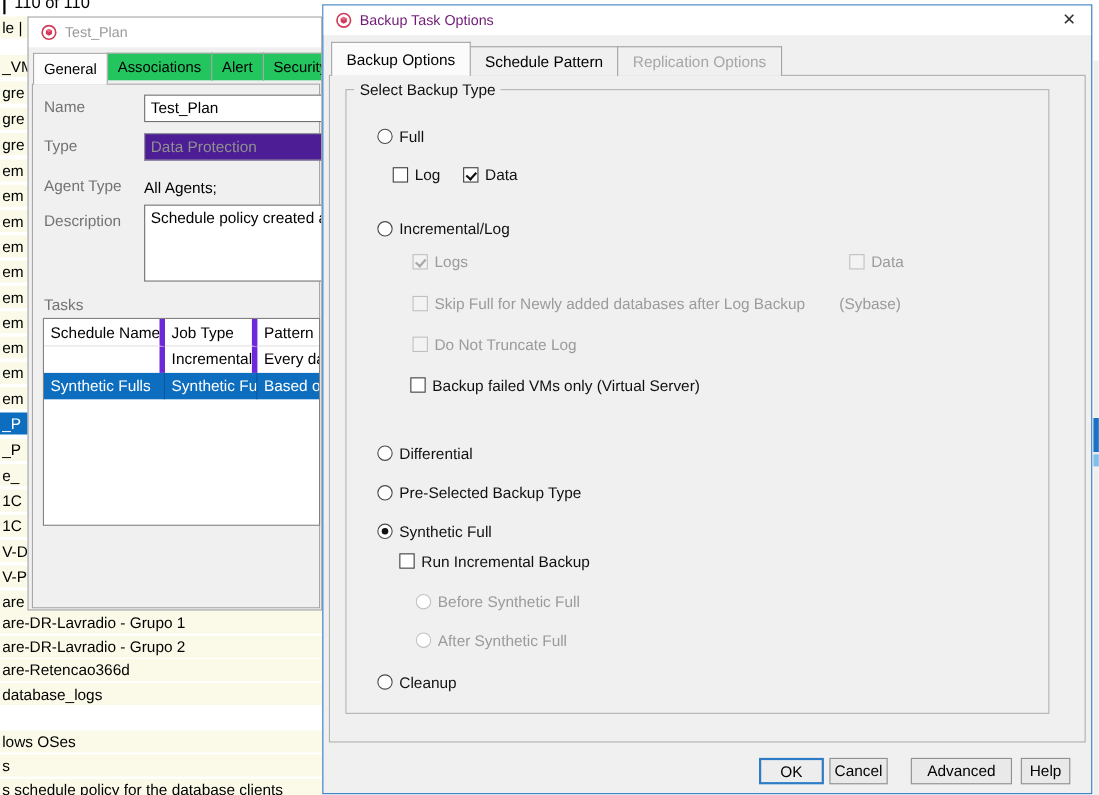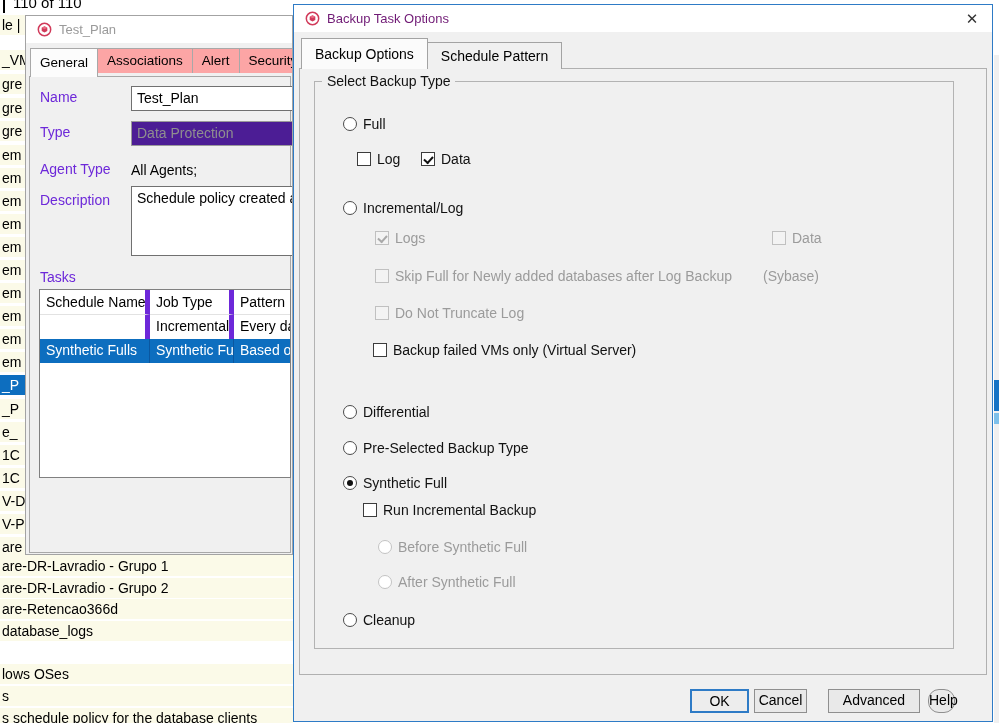"Associations" .ptab { background: #fca5a5 -> #22c55e }
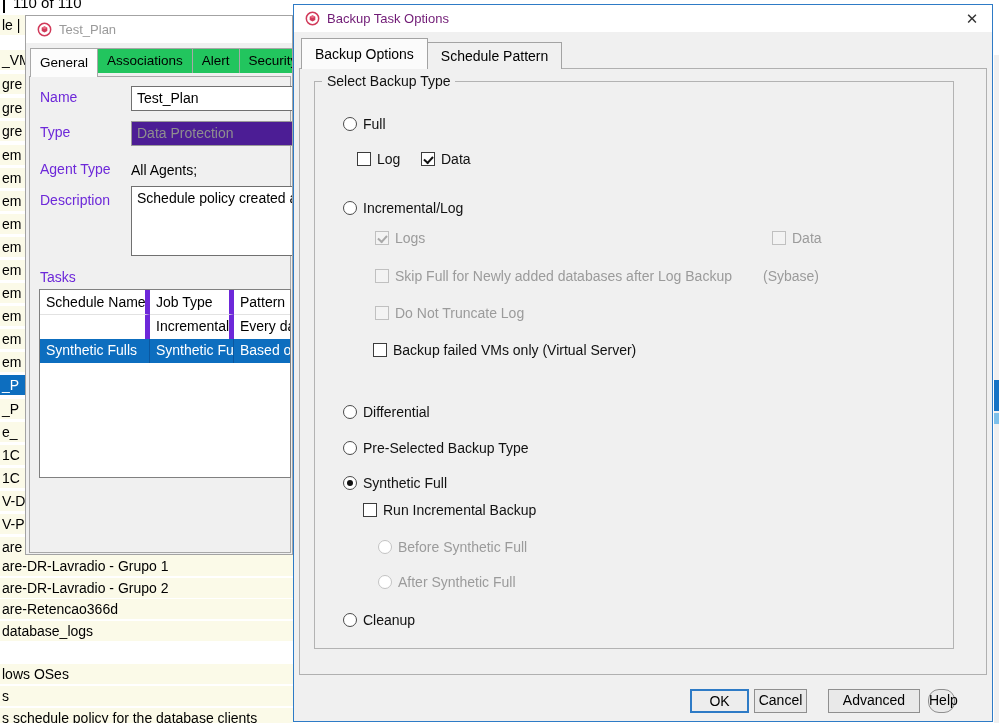"Replication Options" div.ttab { html: none -> <div>Replication Options</div> }
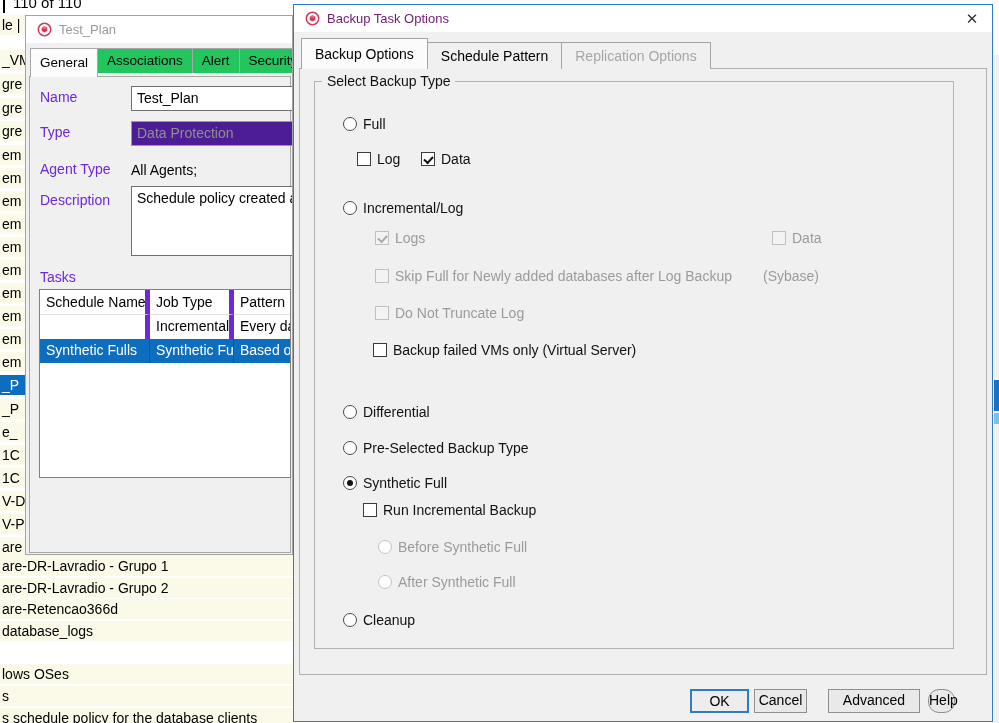"Name" .flabel { color: #6d28d9 -> #737373 }
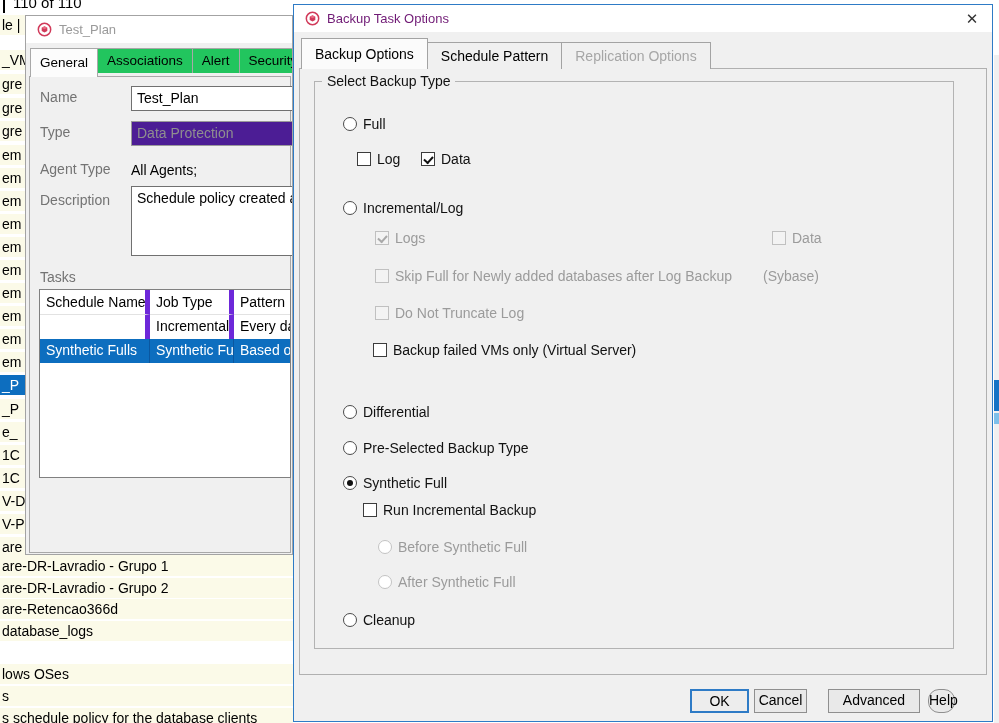"Help" .btn.help { border-radius: 11px -> none; width: 27px -> 45px }
